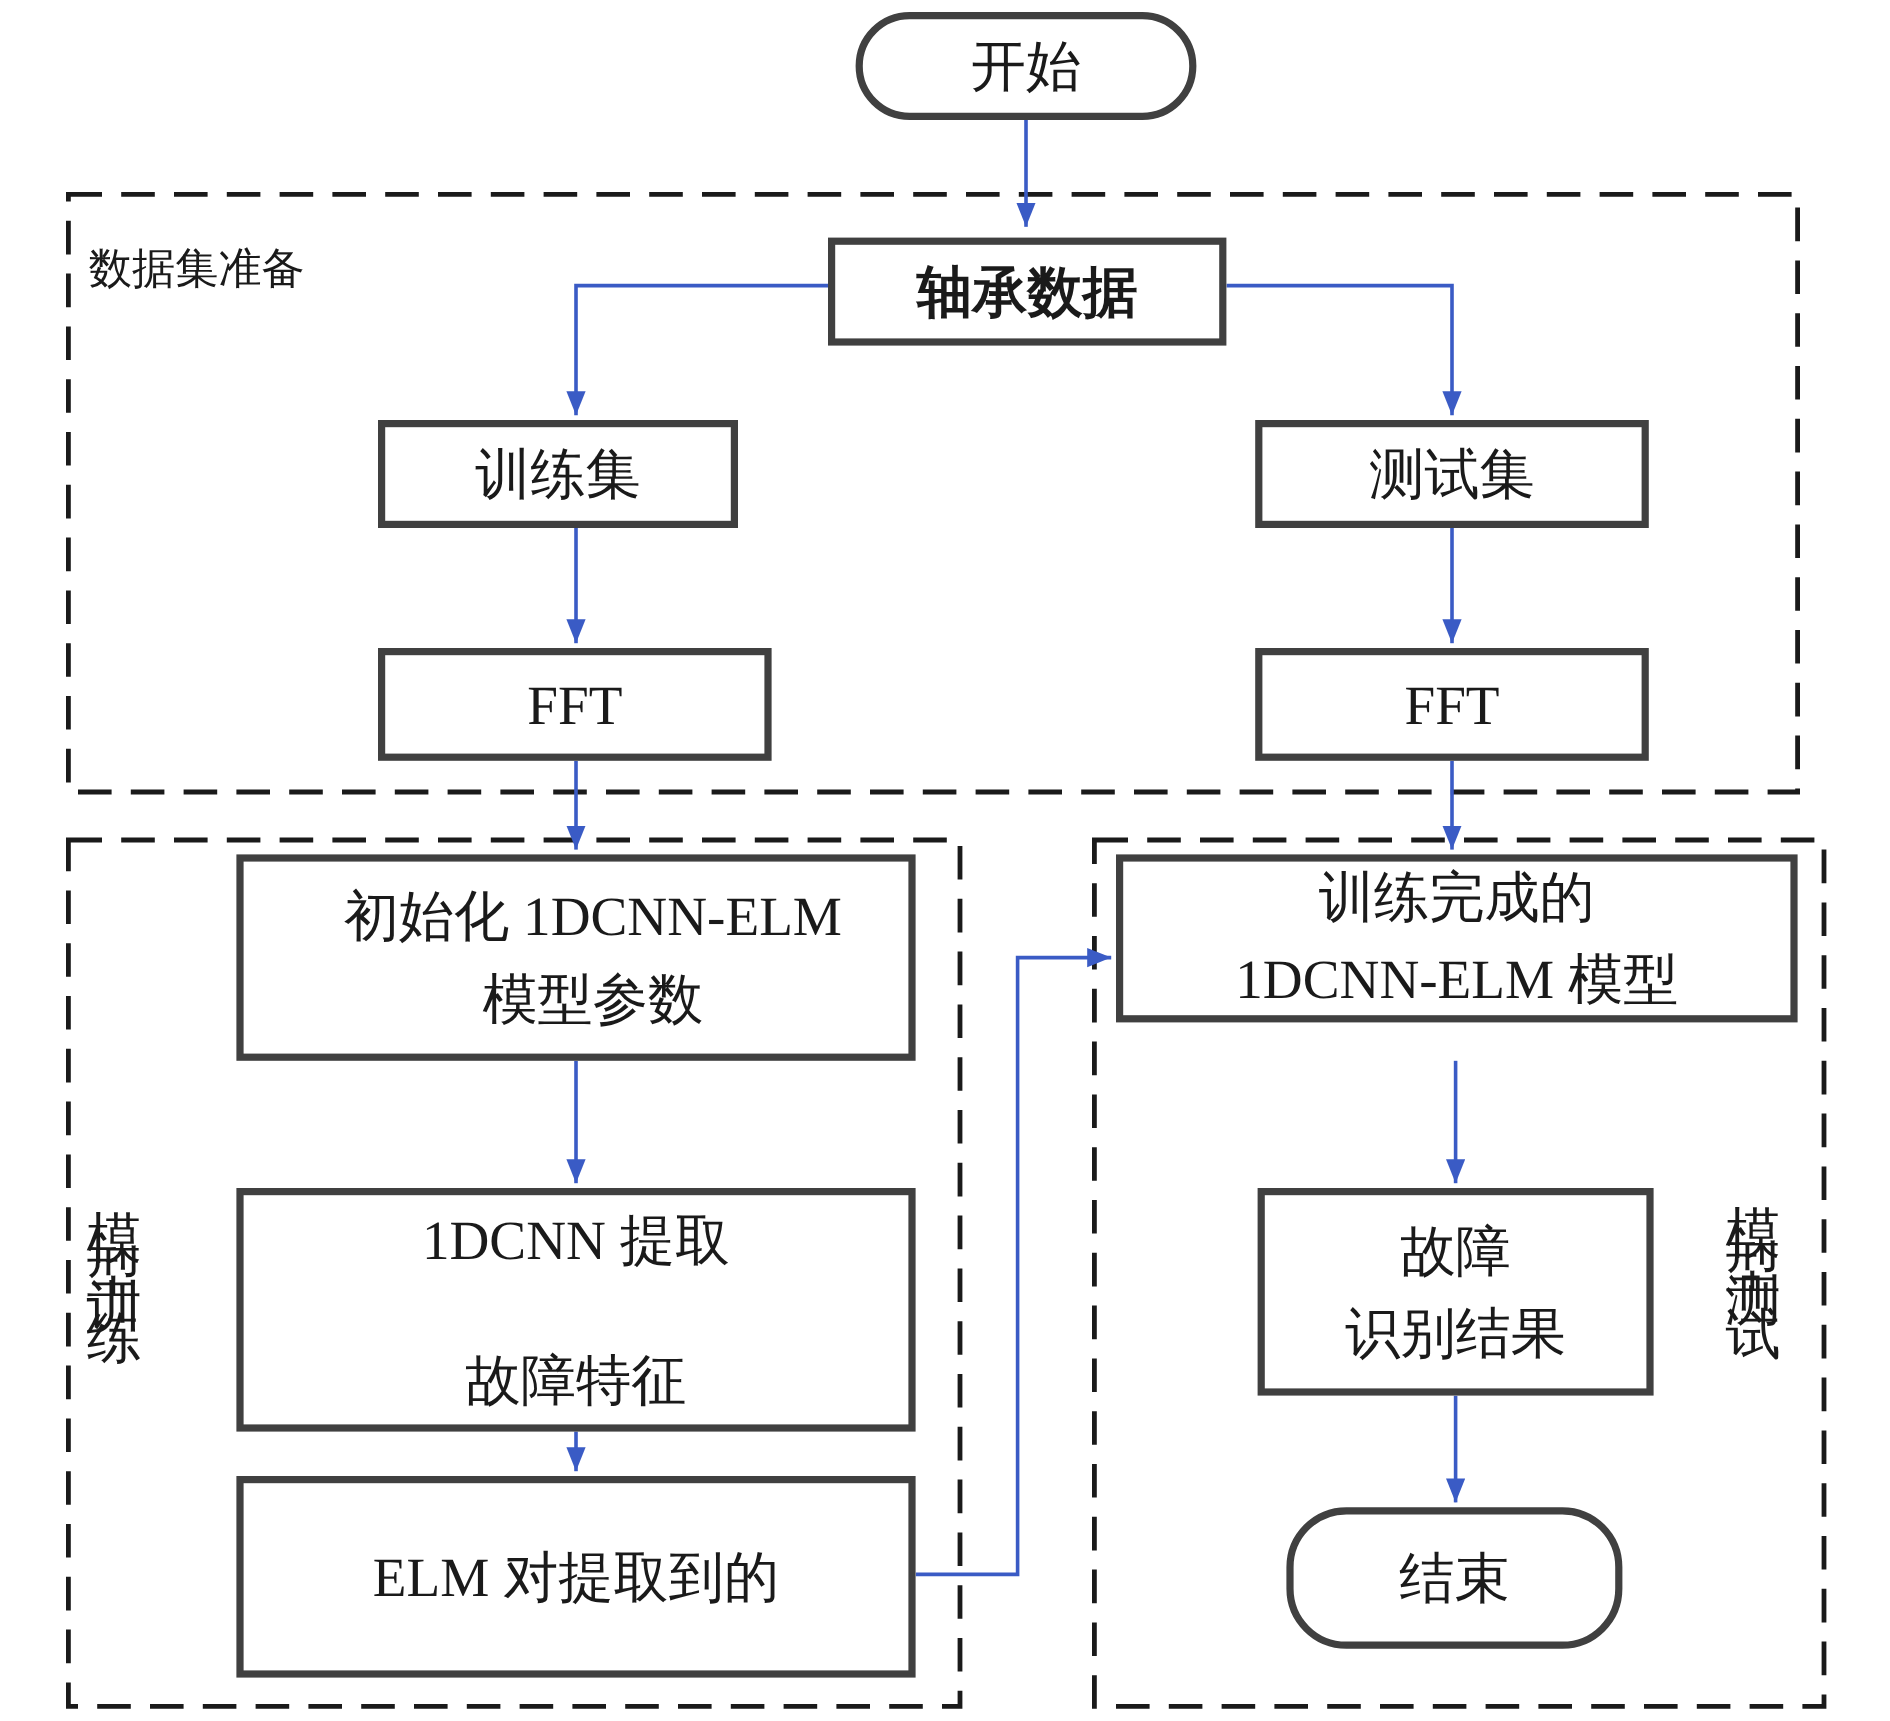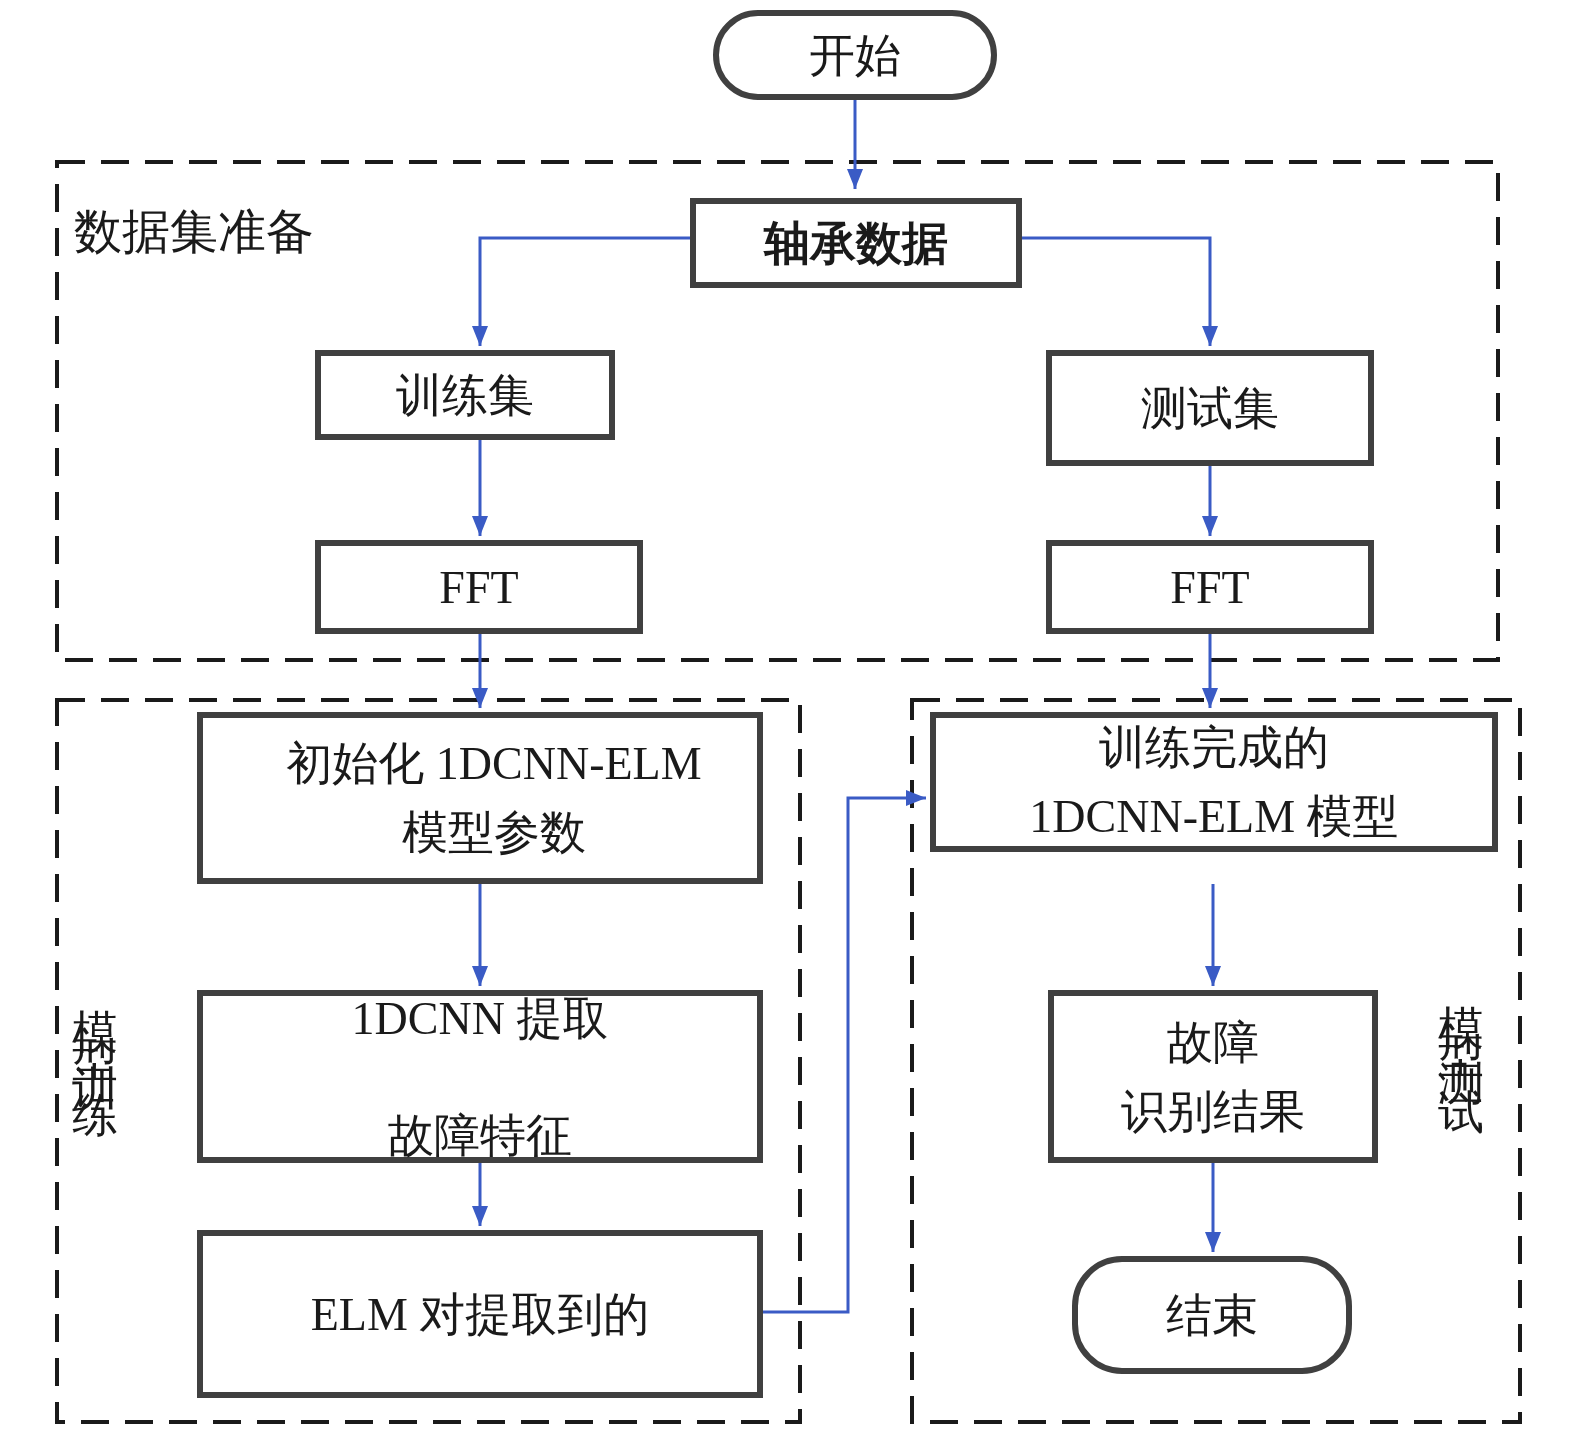"数据集准备" .group-label { font-size: 48px -> 36px }
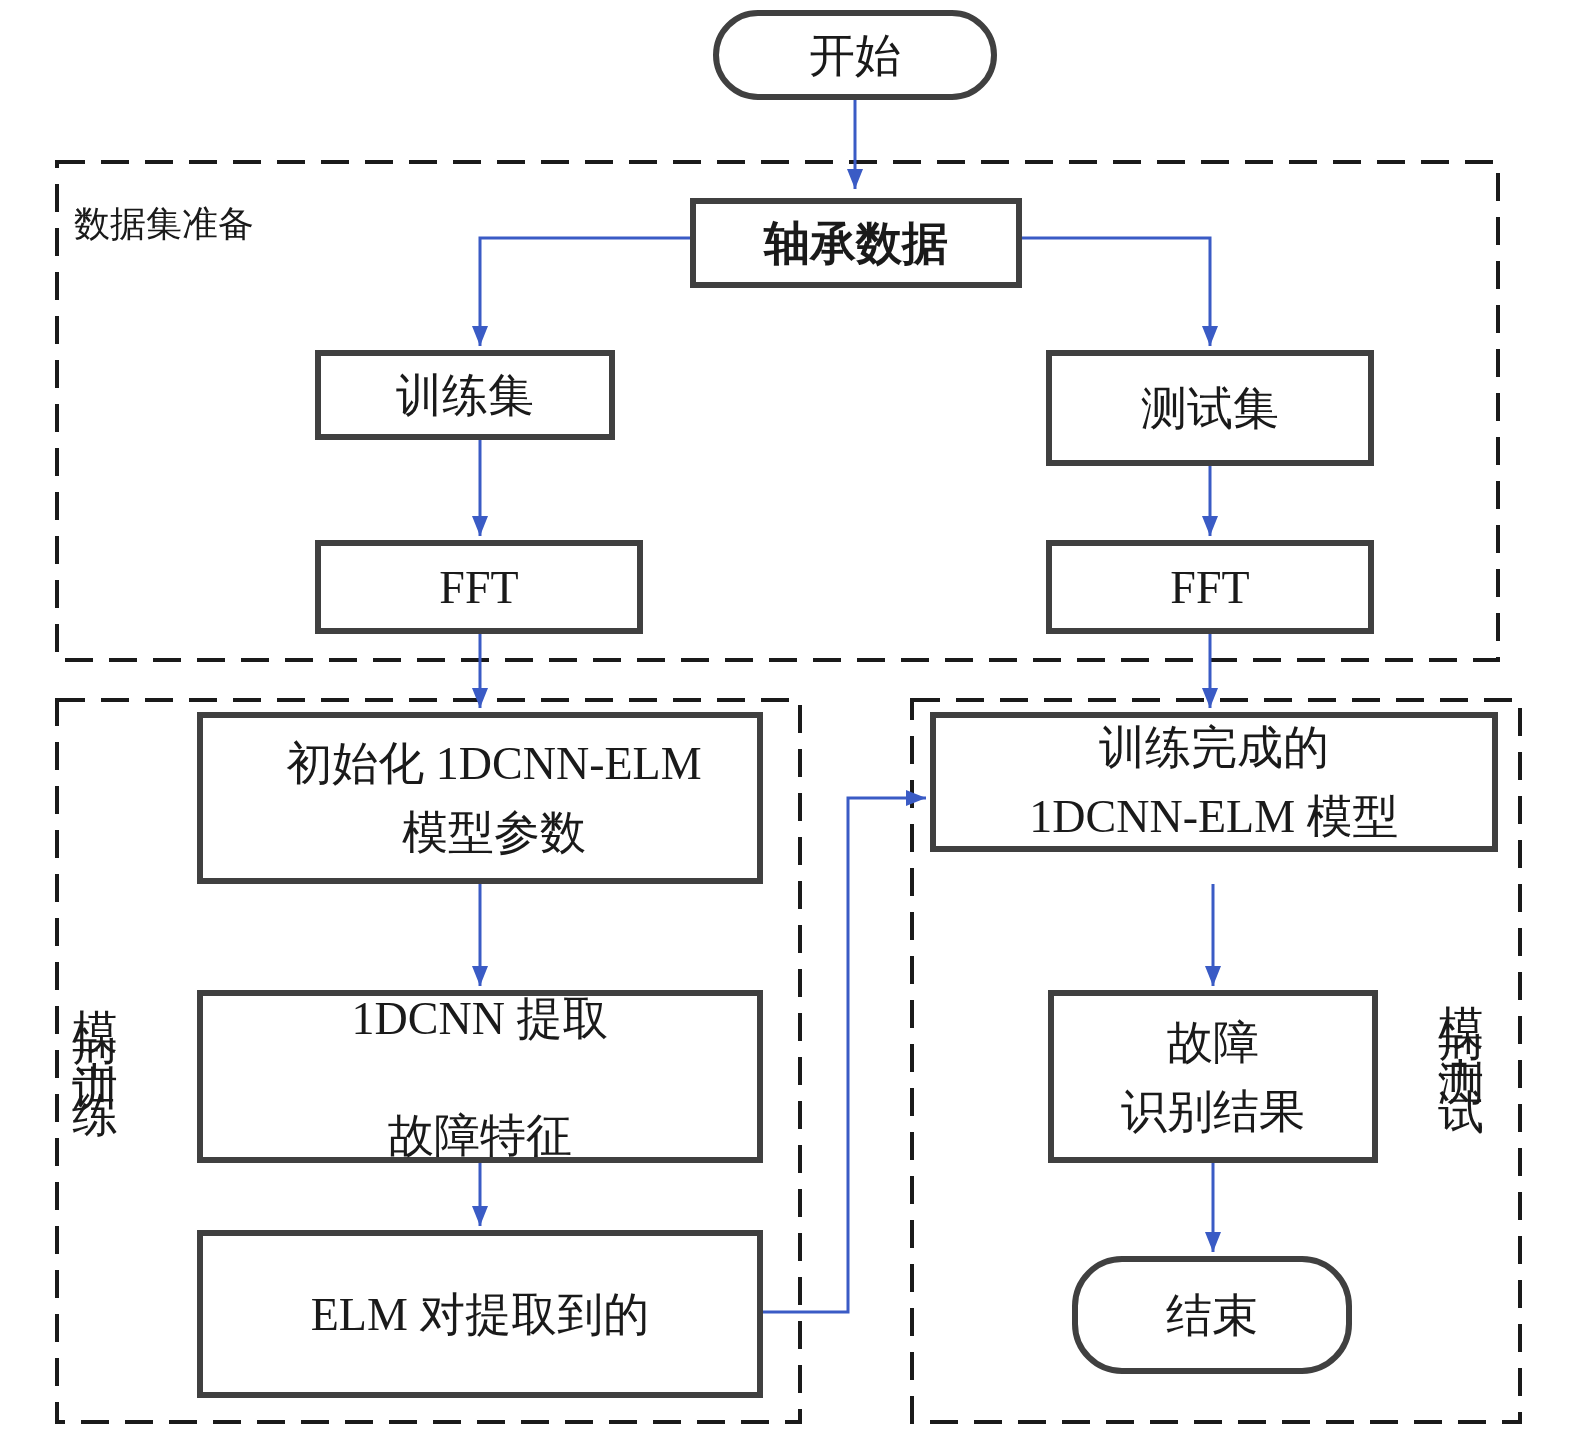"测试集" div.node { height: 116px -> 90px }
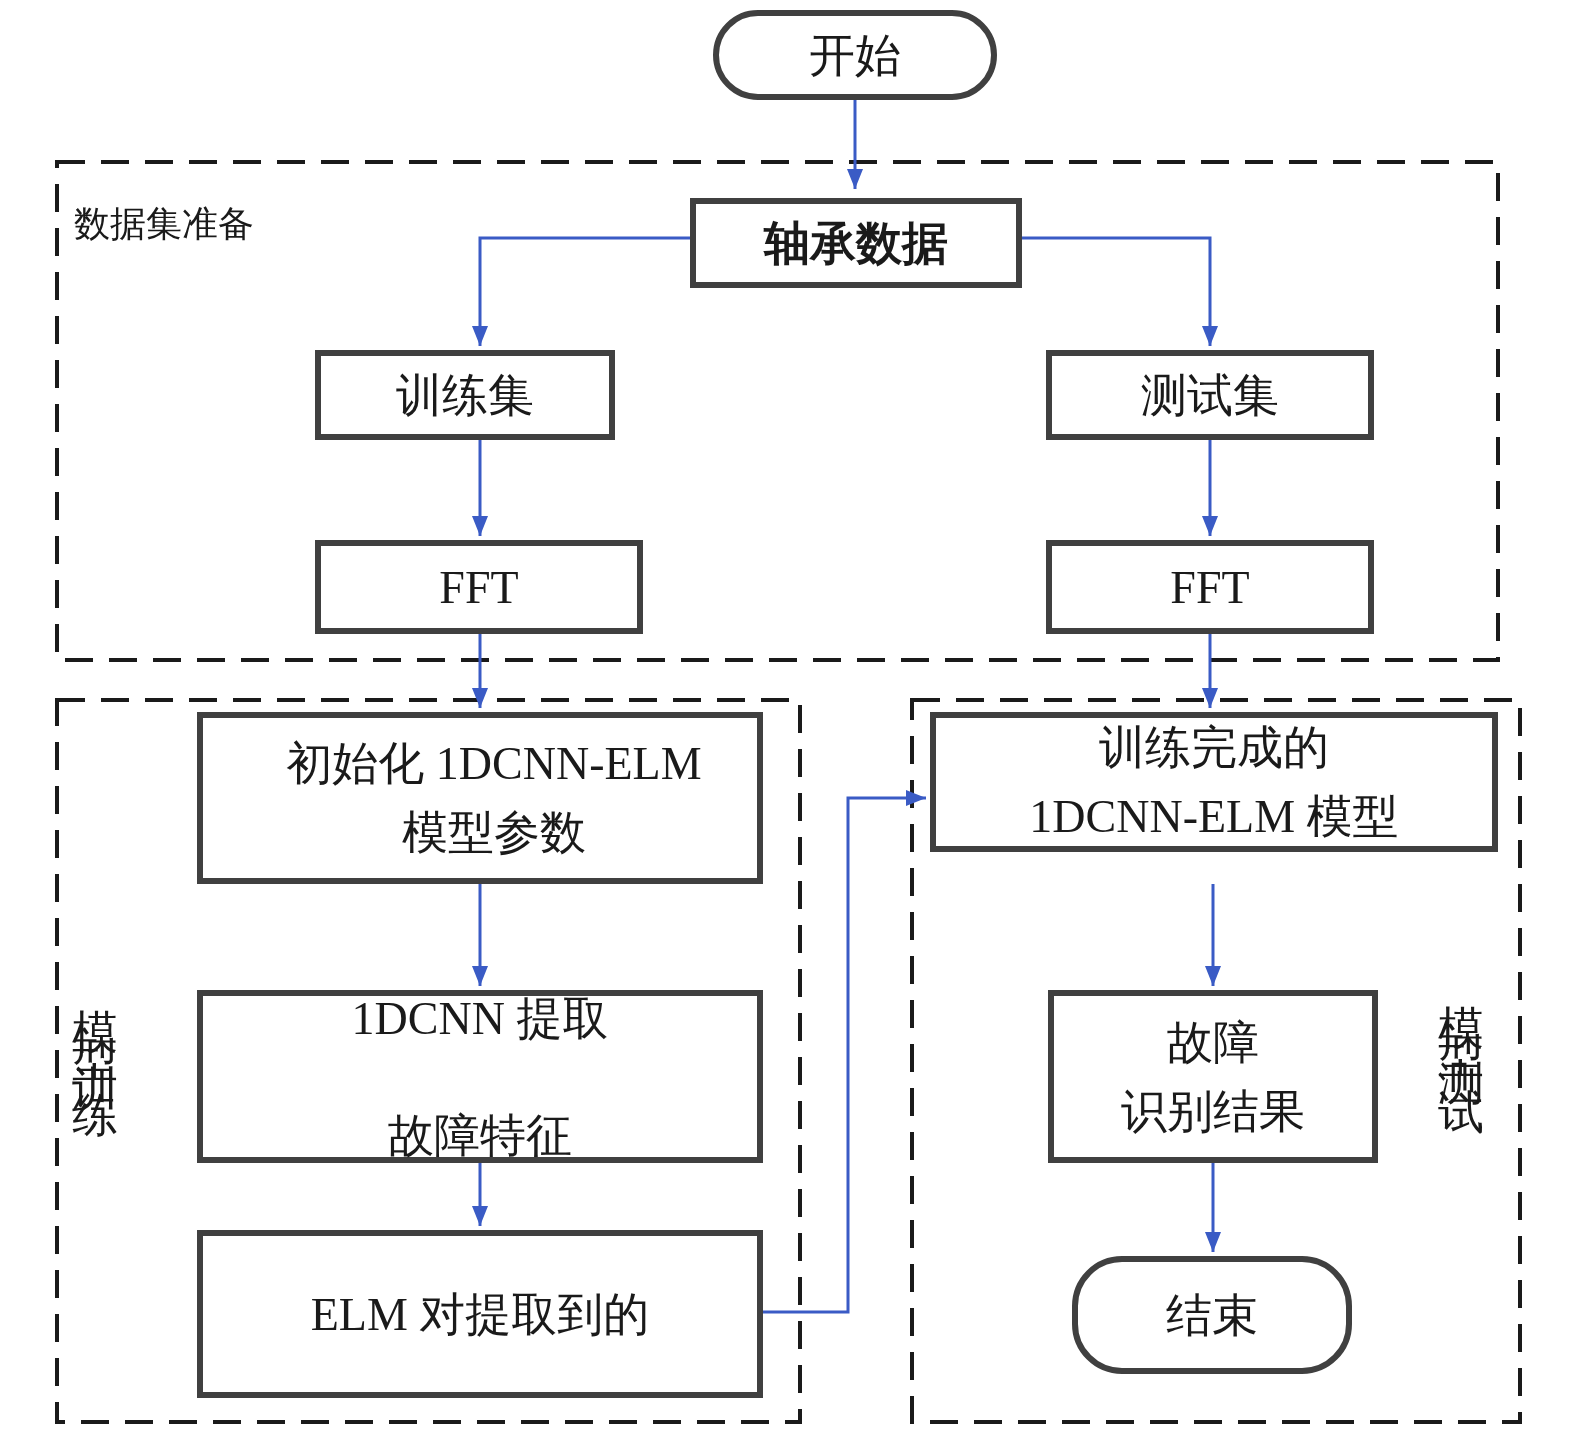"1DCNN 提取" div.node { height: 173px -> 203px }
